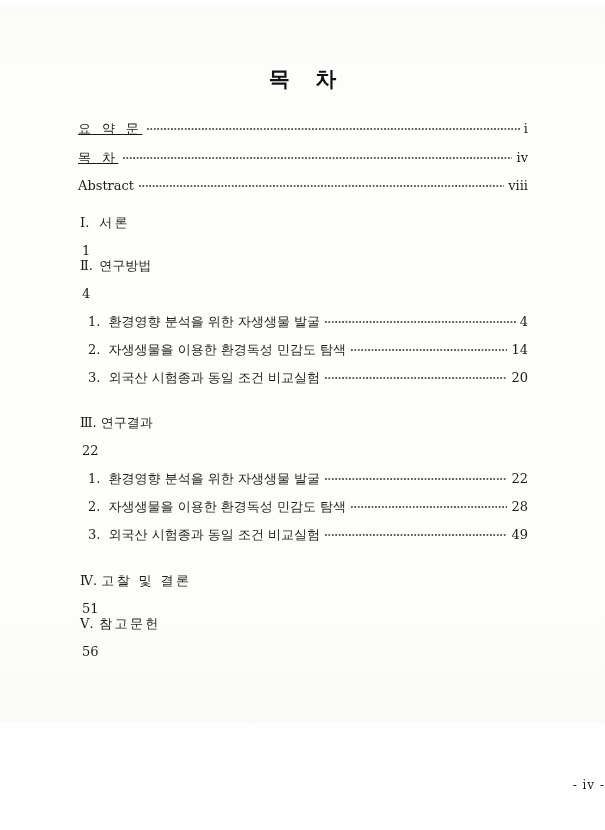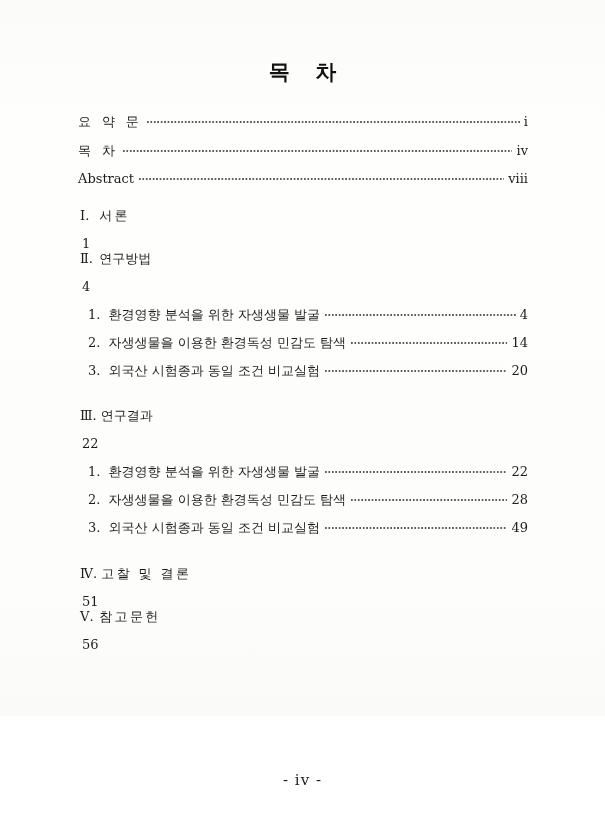"목 차" .page { top: 0 -> 7px }
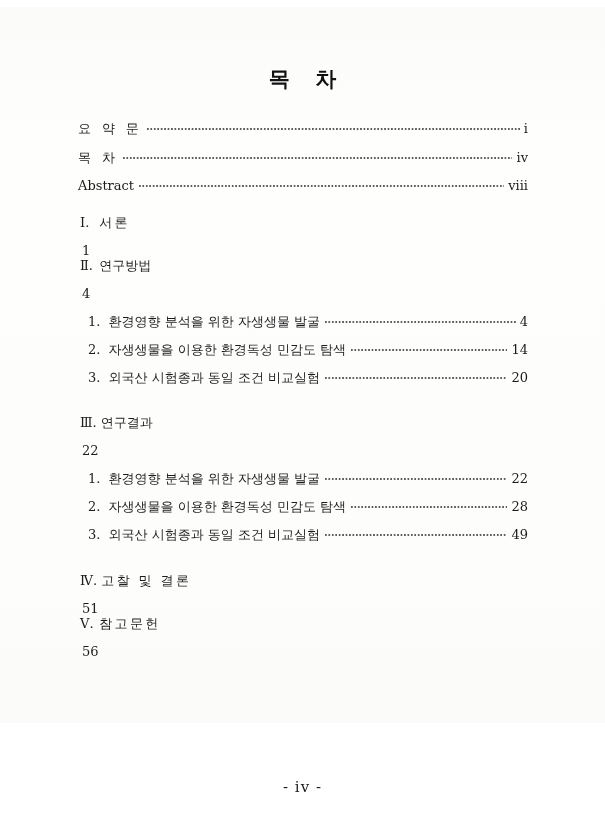"요 약 문" .sp-wide { text-decoration: none -> underline }
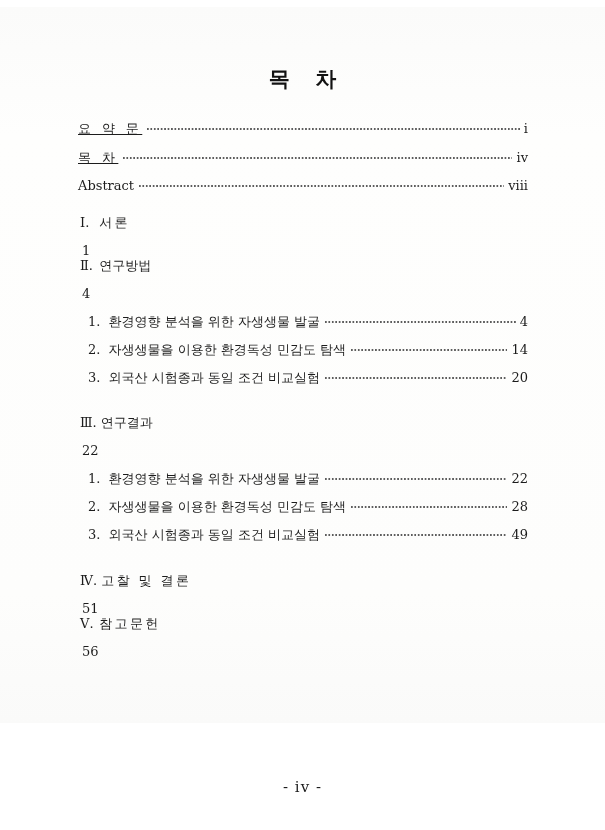"- iv -" .footer { font-size: 15px -> 12px; text-align: center -> right }
